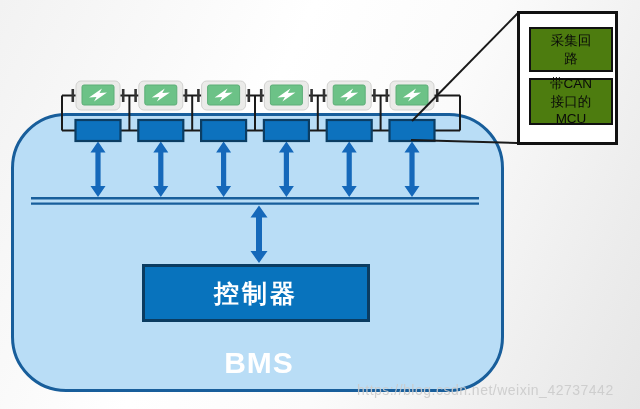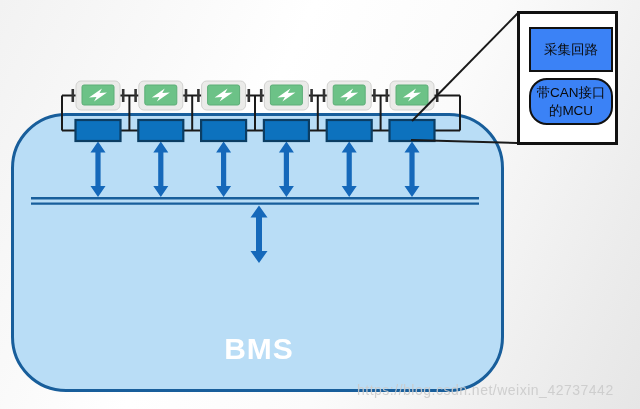"采集回路" .callout-item { background: #3b82f6 -> #4d7c0f; padding: 1px -> 15px }
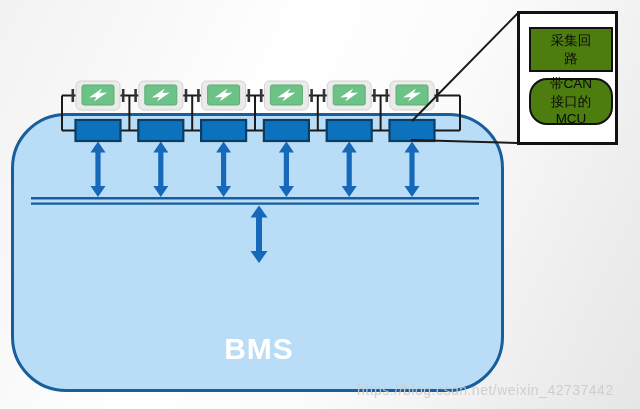"带CAN接口的MCU" #callout-item-1 { border-radius: 18px -> none }
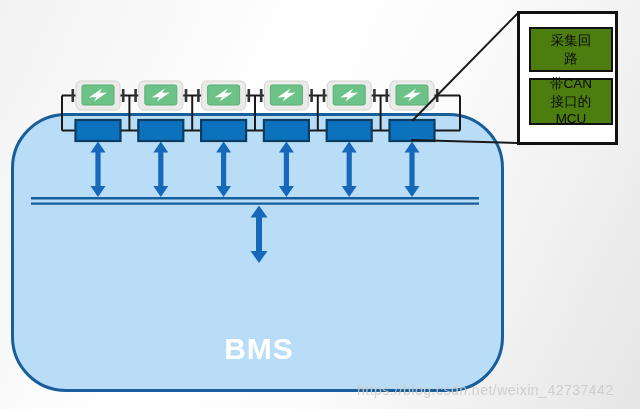"控制器" div.abs { html: none -> <div> <span>控制器</span> </div> }
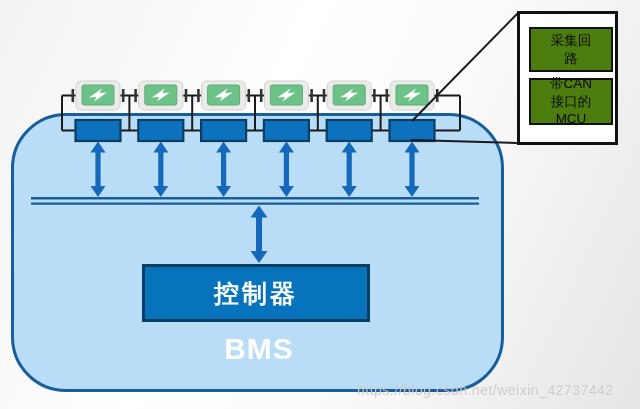"BMS" #bms-label { top: 332px -> 346px }
